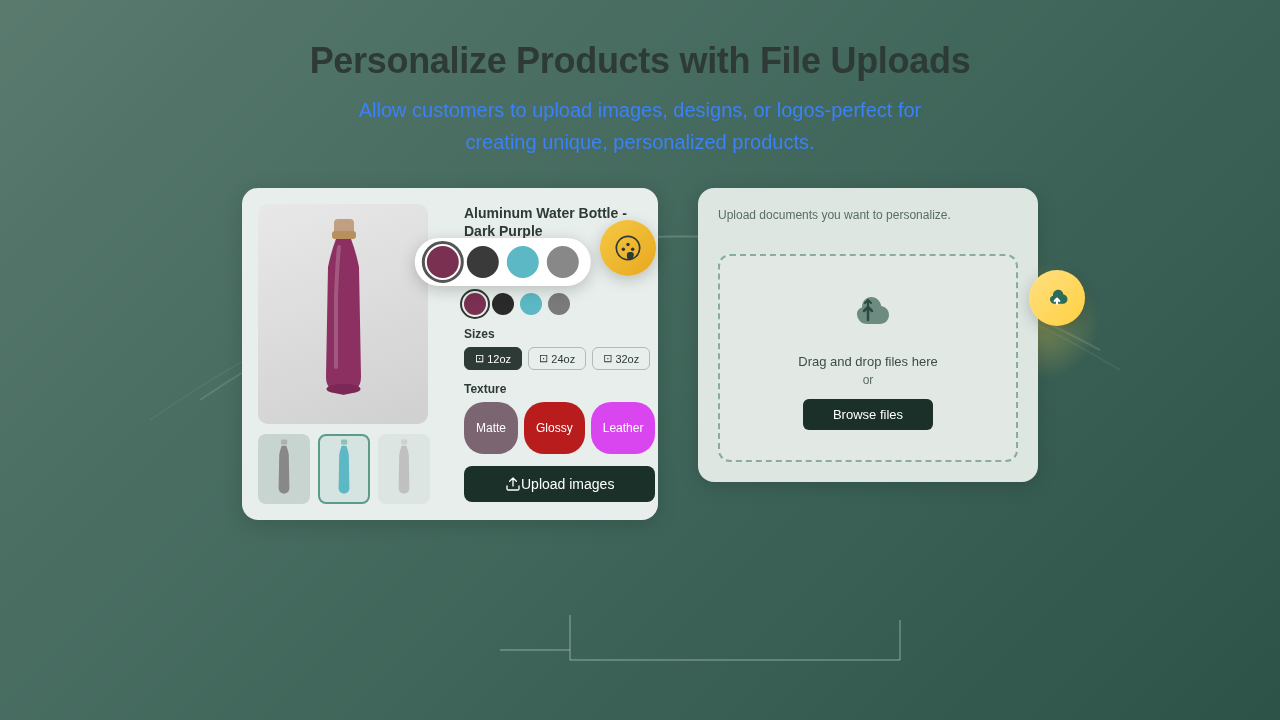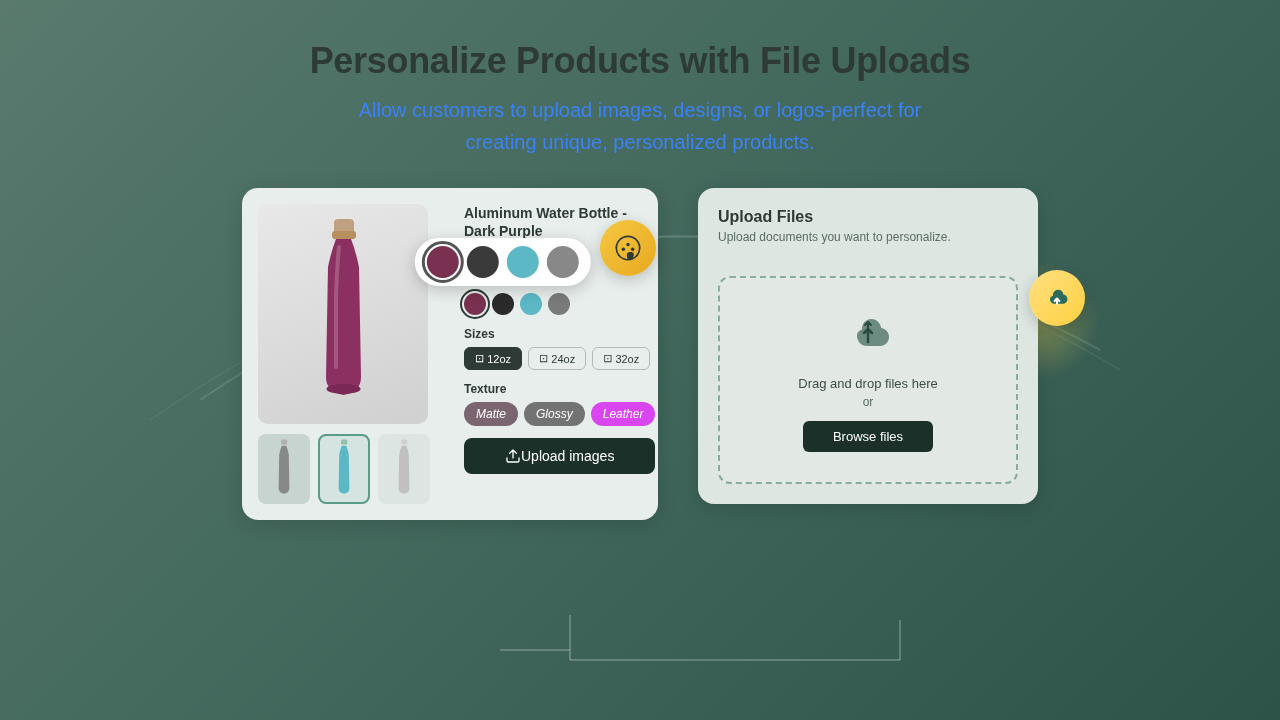"Upload Files" div.upload-card-title { html: <div>Upload Files</div> -> none }
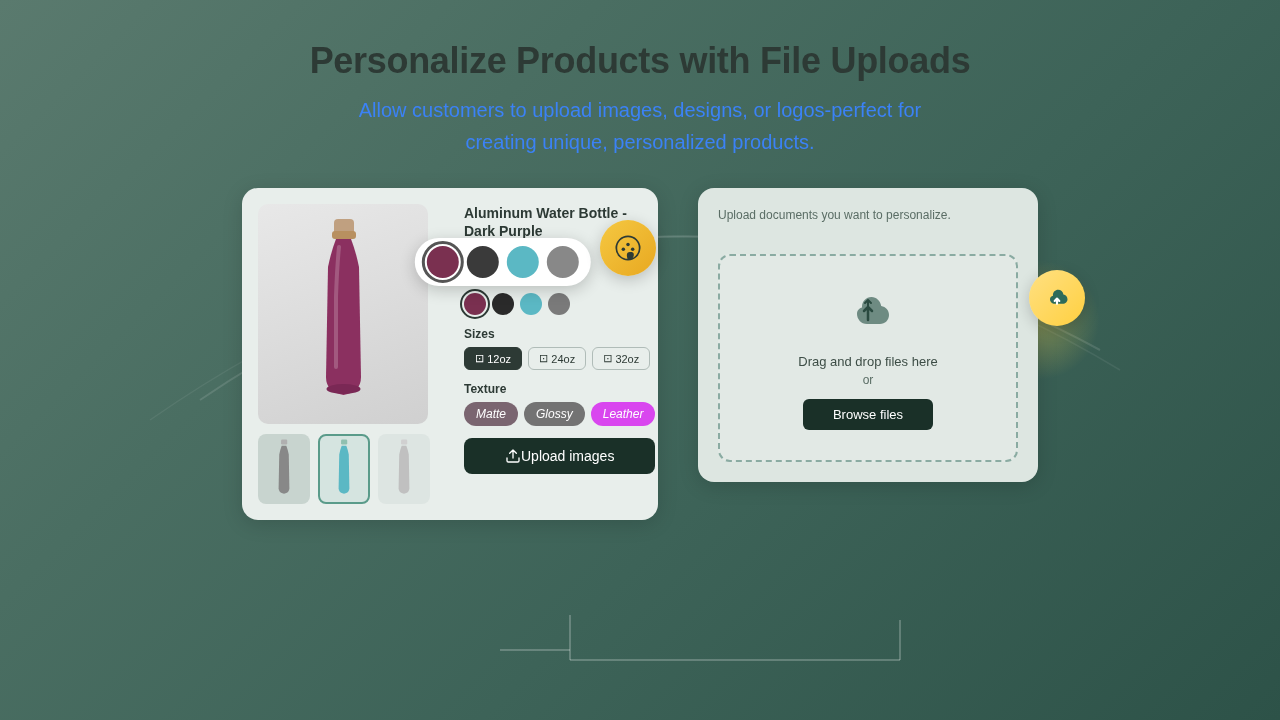"Matte" .texture-btn { font-style: italic -> none; padding: 5px 12px -> 19px 12px }
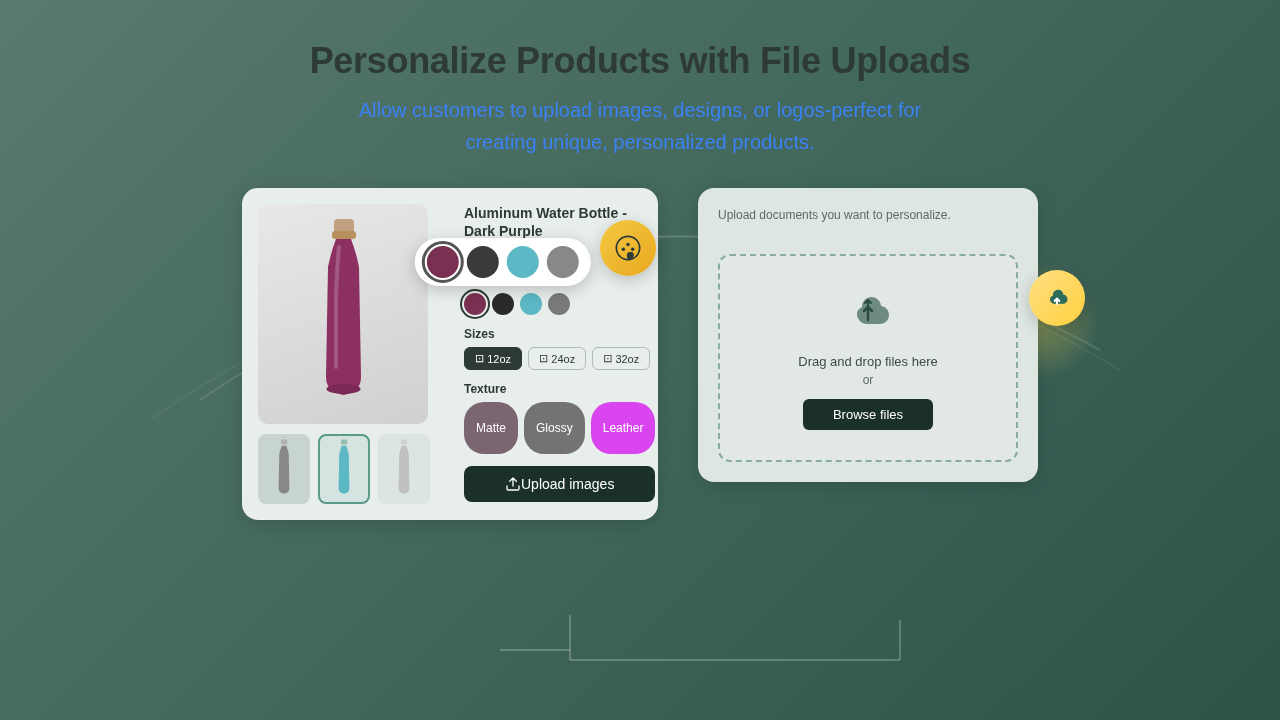"Glossy" .texture-btn.glossy { background: #737373 -> #b91c1c }
